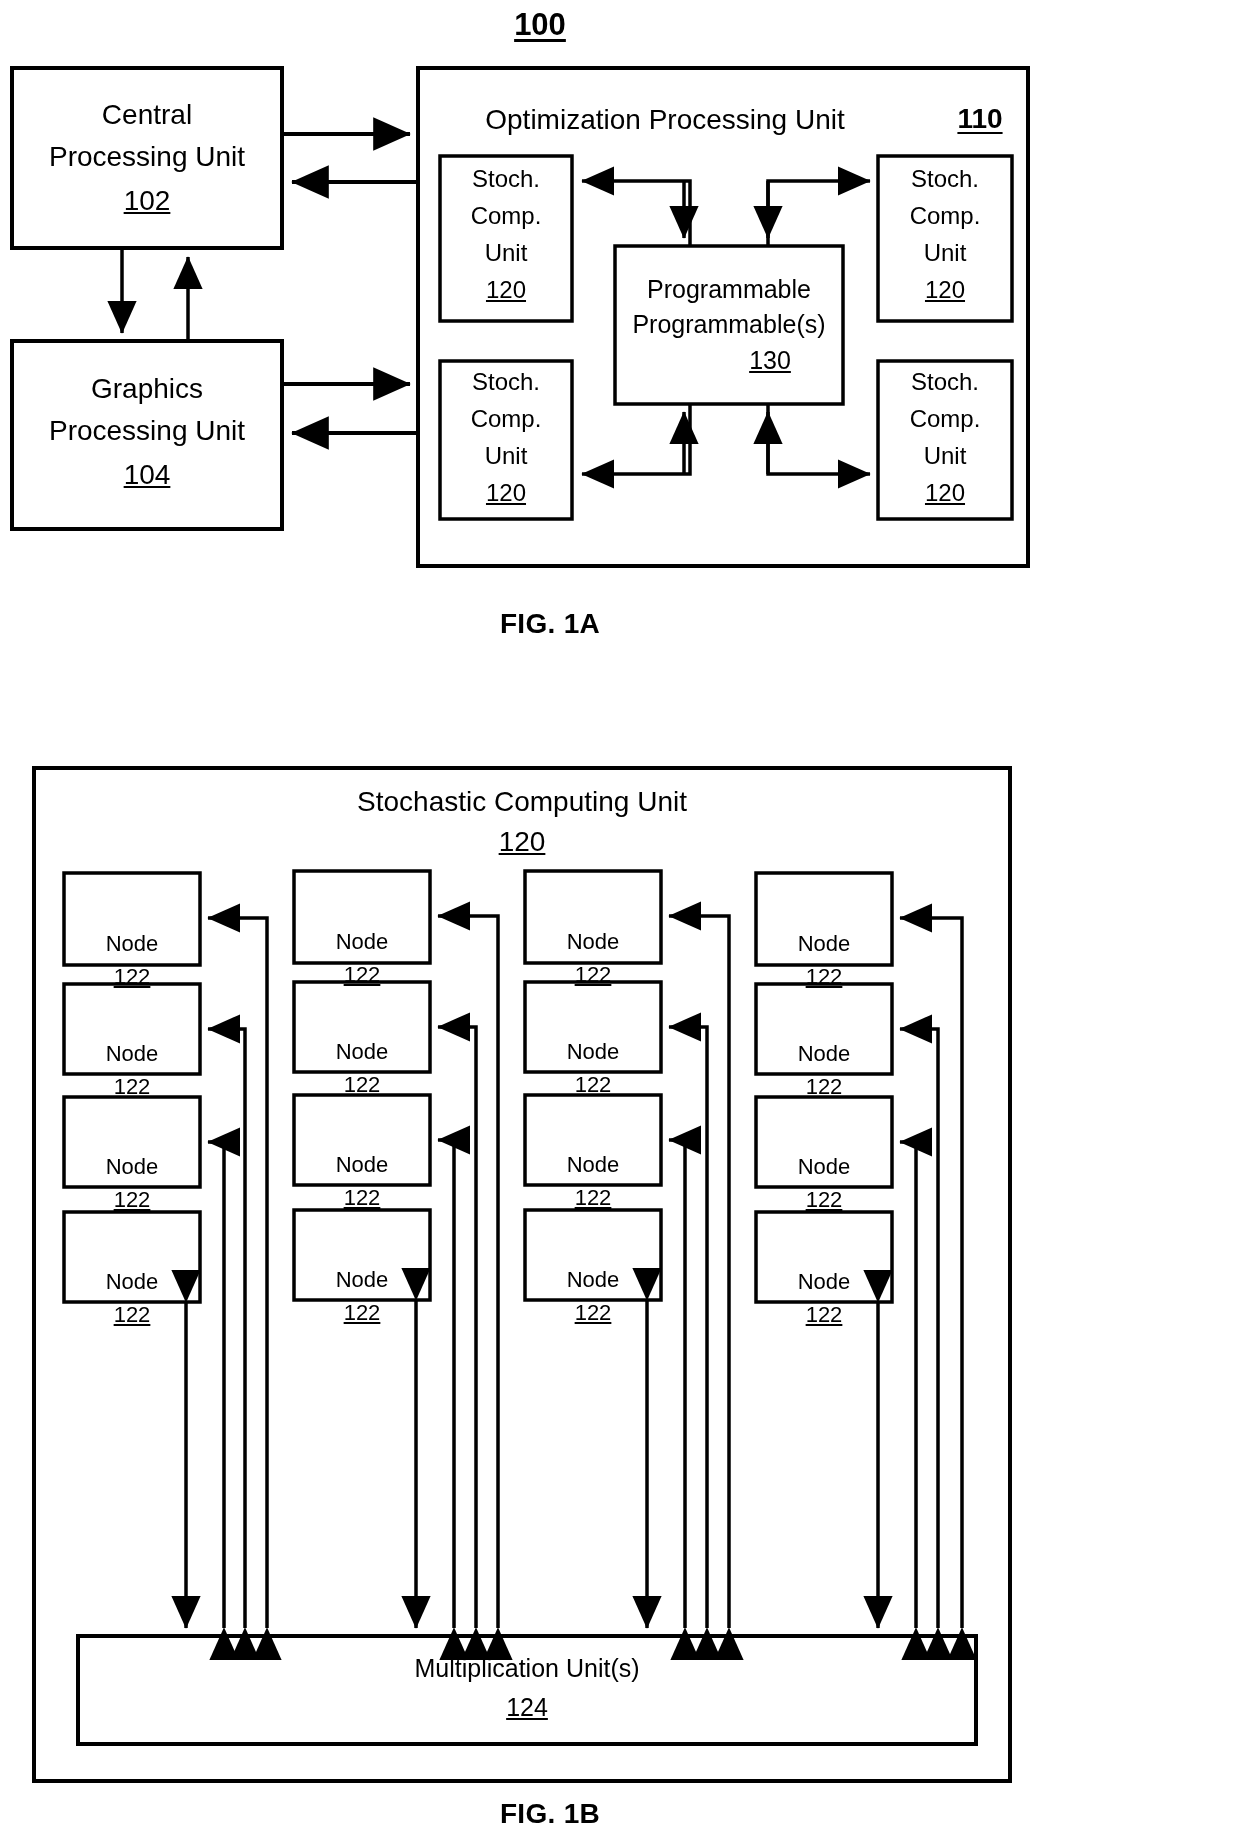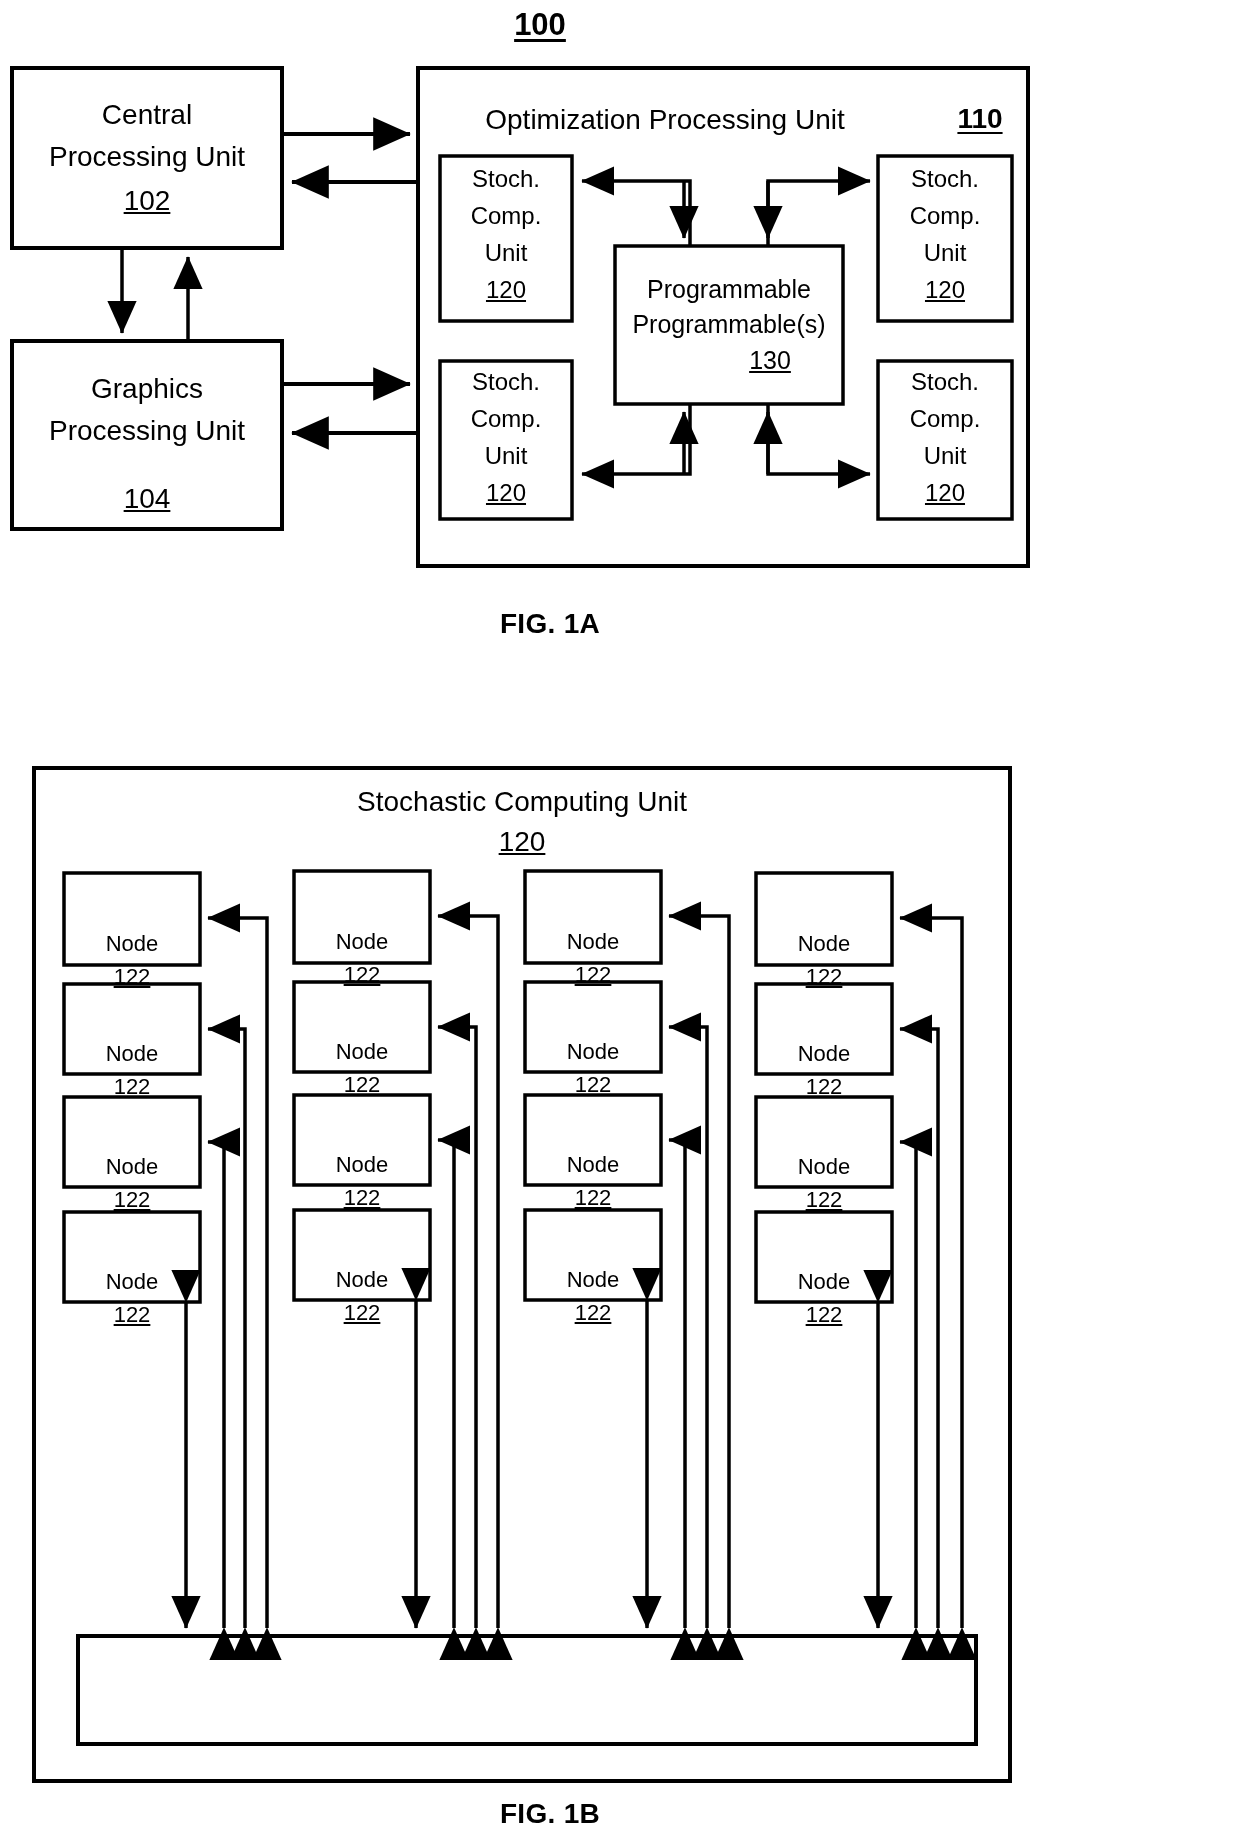"104" div.lbl { top: 483px -> 459px }
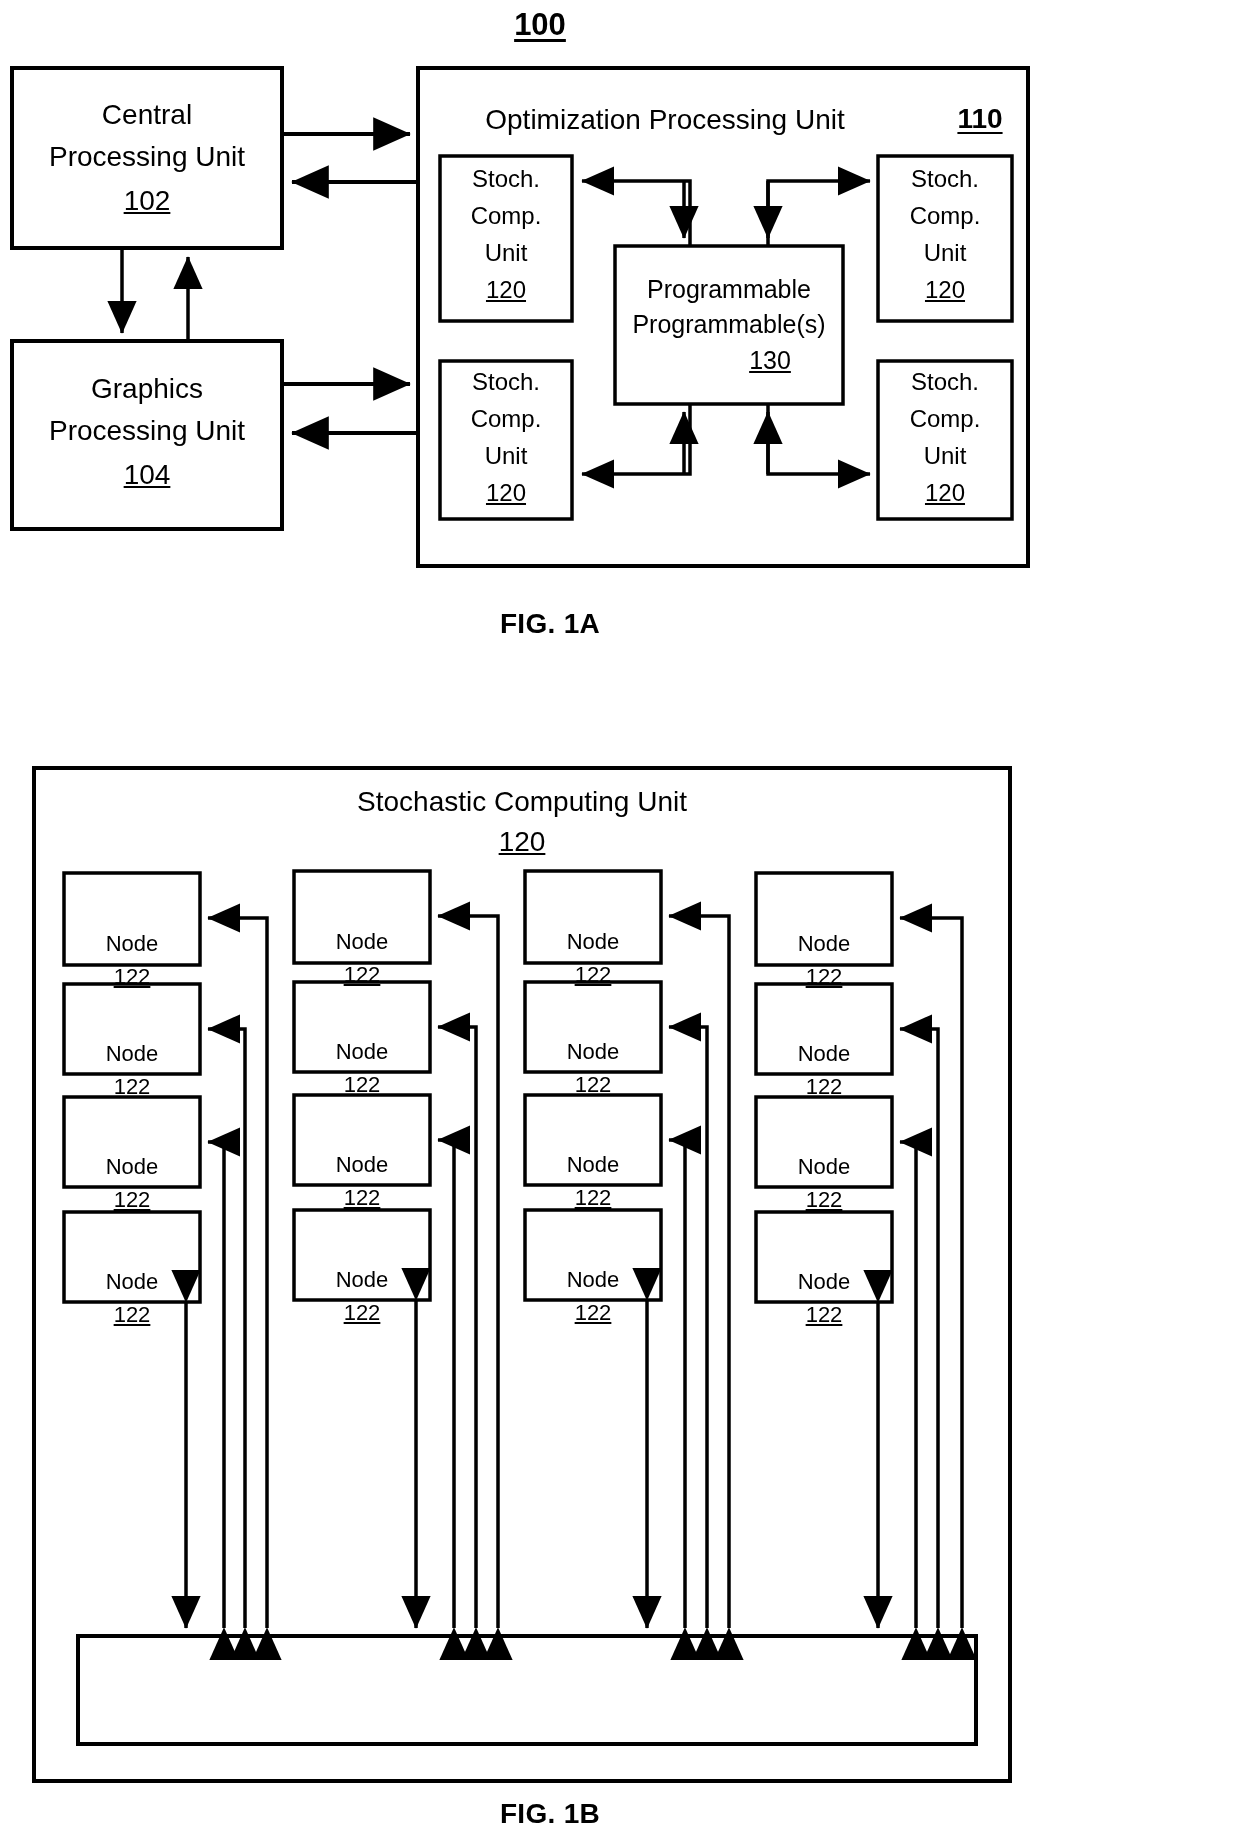"Multiplication Unit(s)" div.lbl { html: none -> <div>Multiplication Unit(s)</div> }
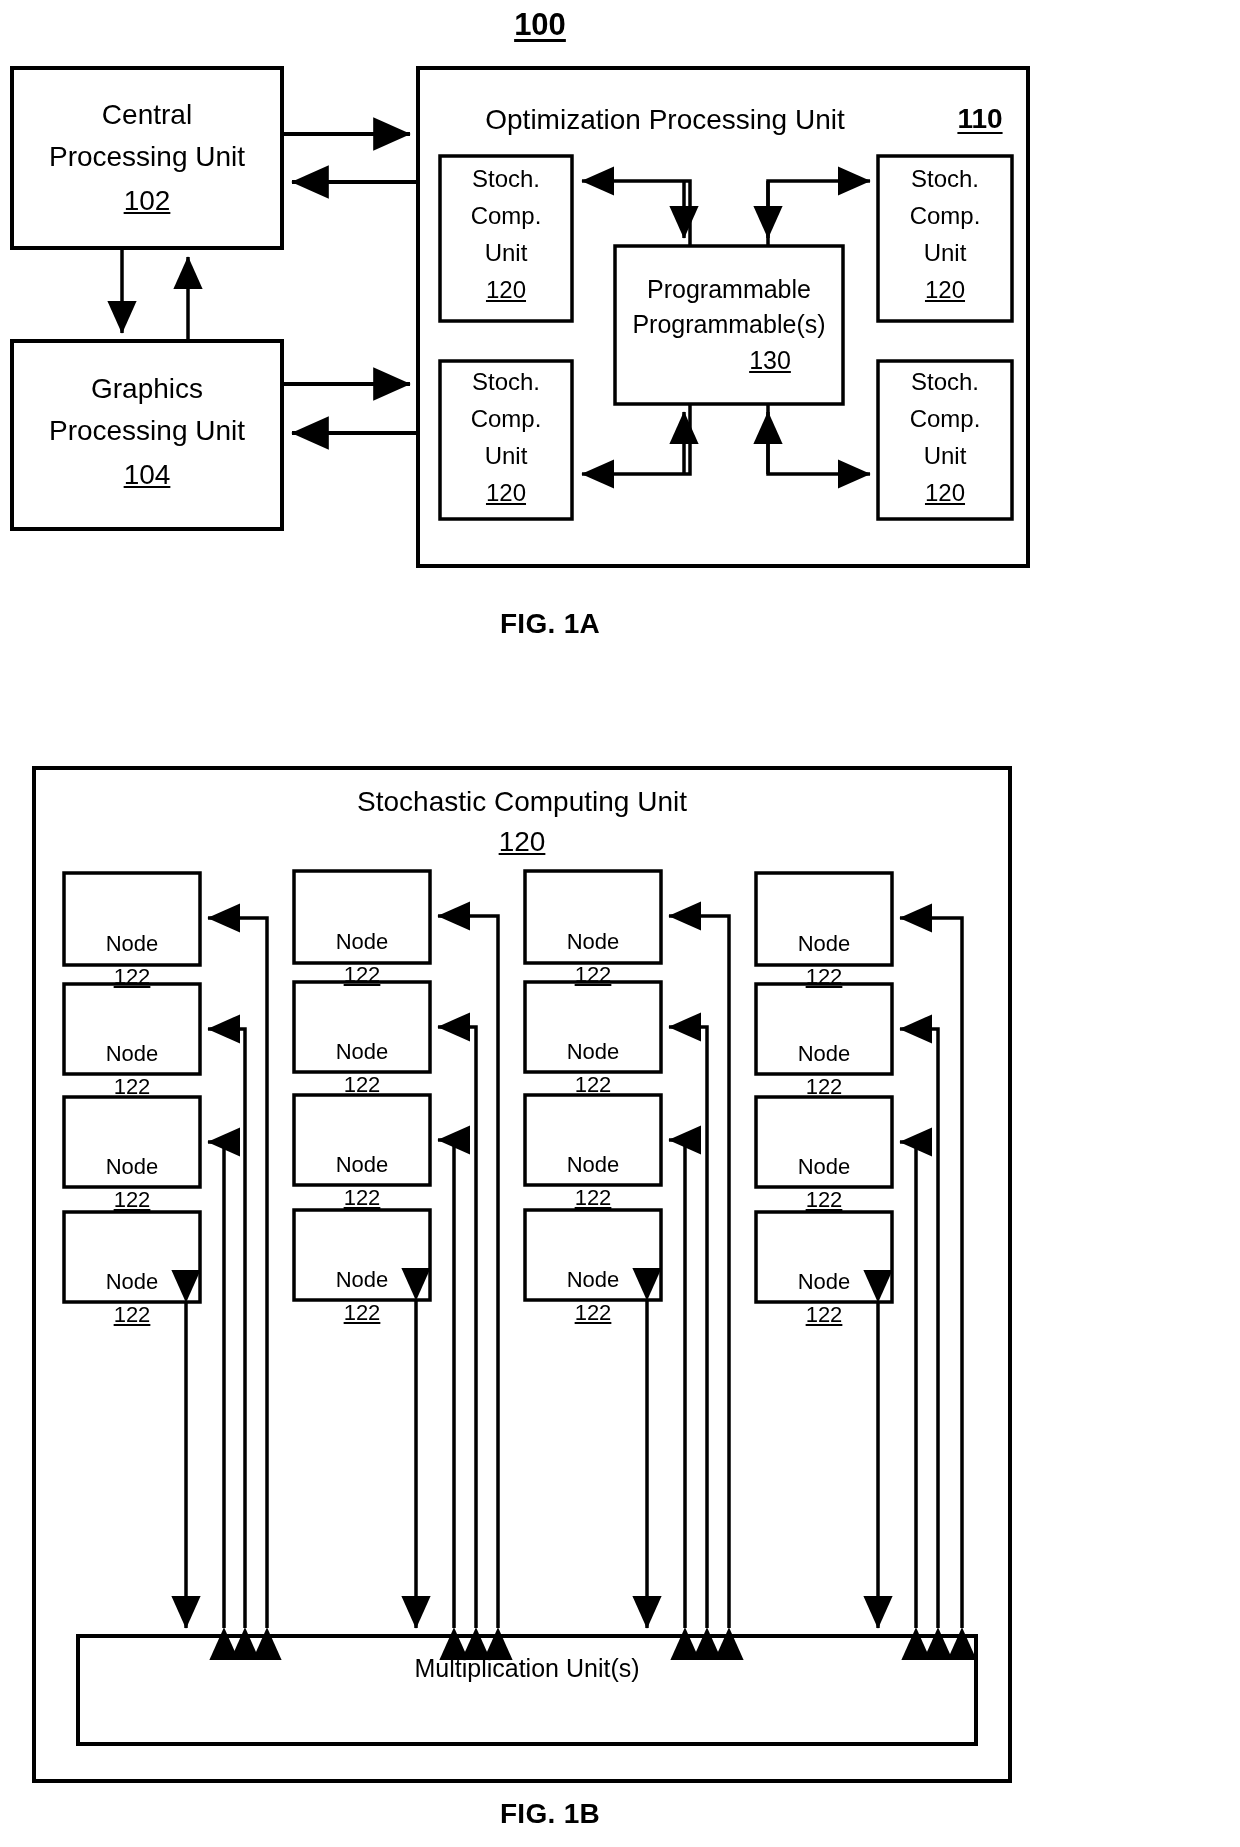"124" div.lbl { html: none -> <div>124</div> }
